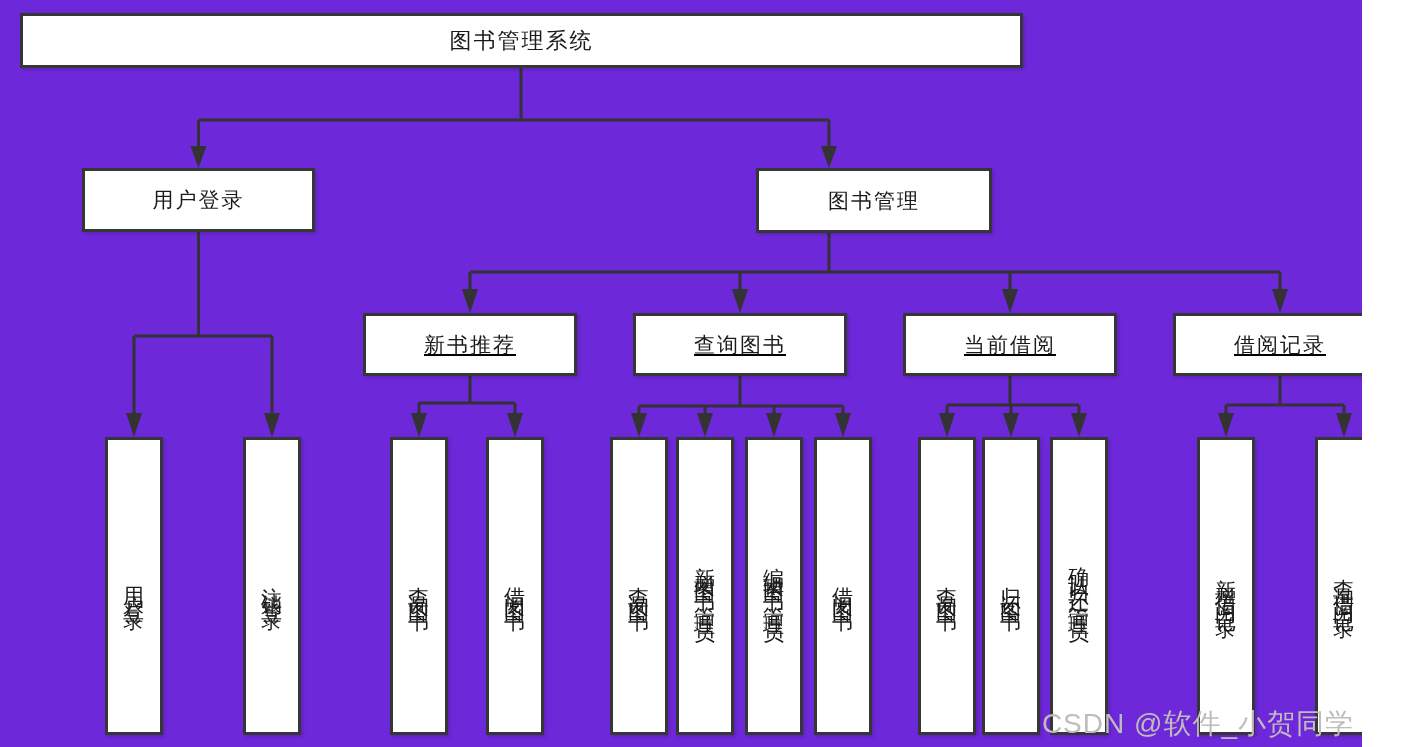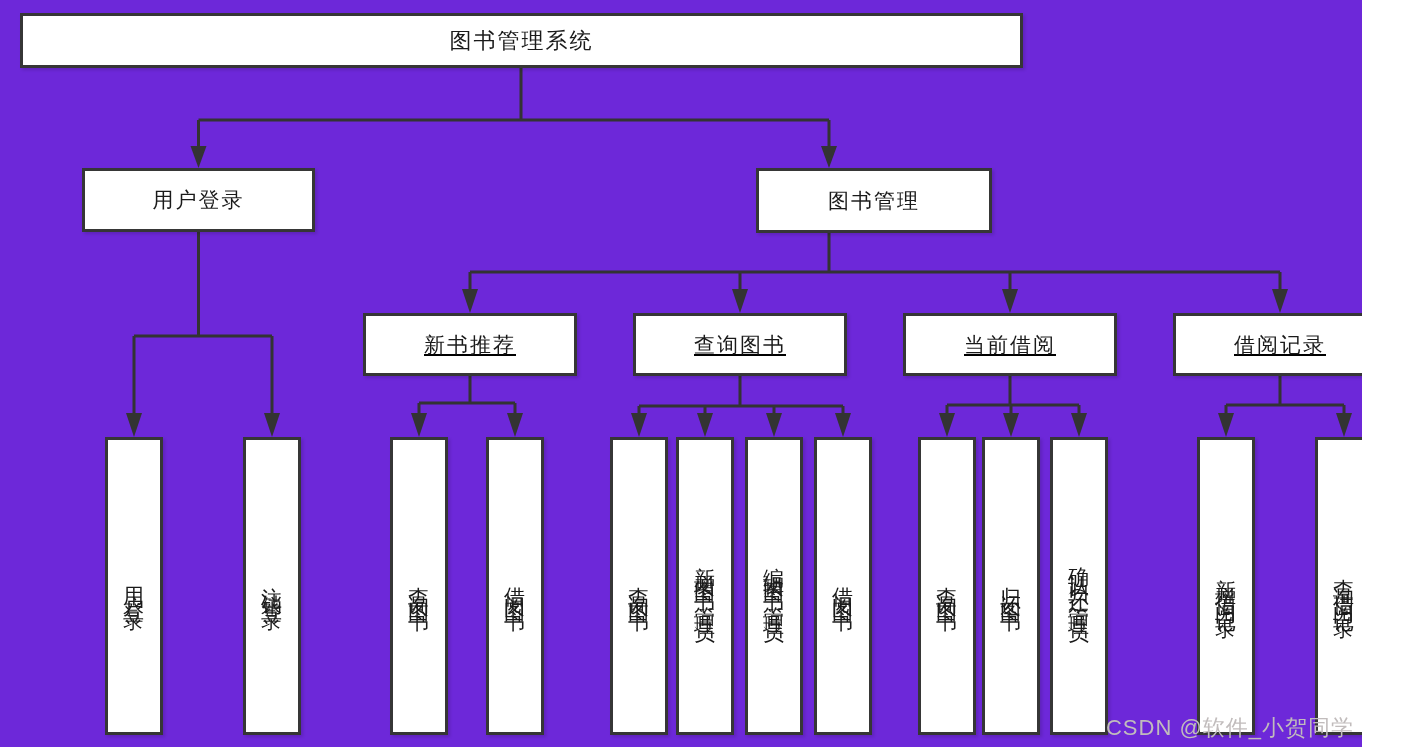"CSDN @软件_小贺同学" .watermark { font-size: 22px -> 28px }
